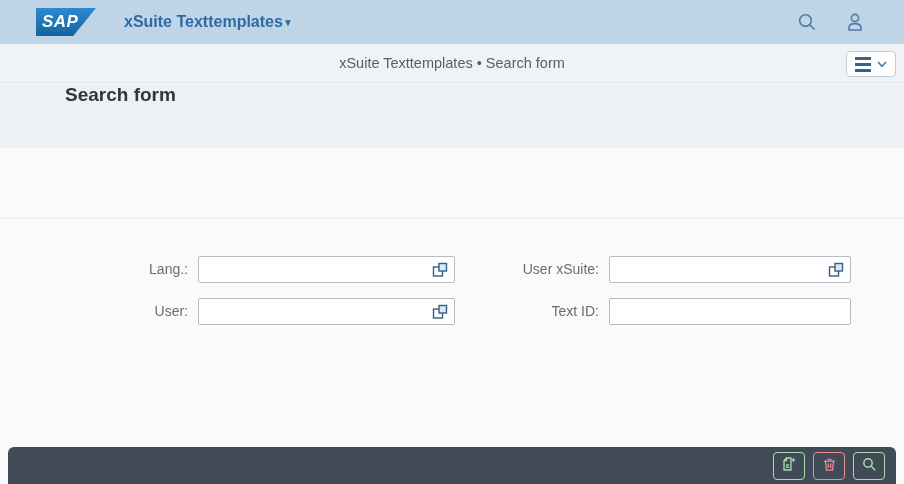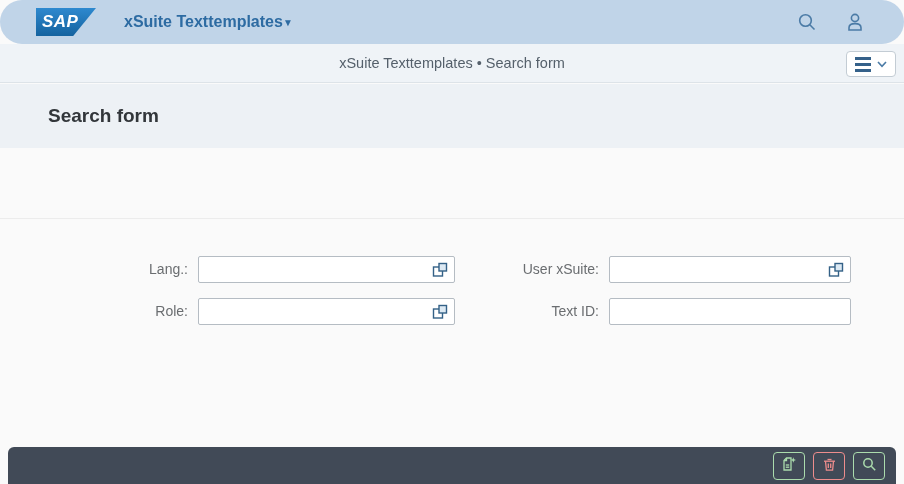"SAP" .shellbar { border-radius: 22px -> none }
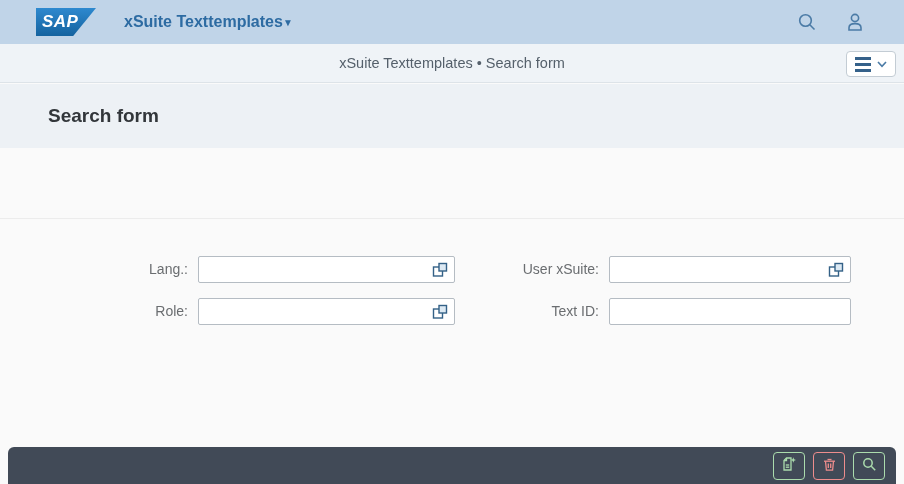"Search form" .page-header { align-items: center -> none; padding-left: none -> 17px }
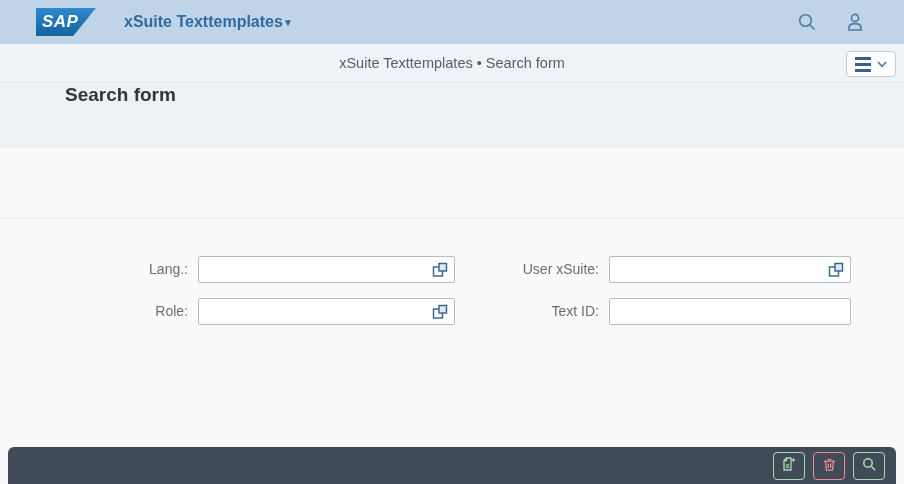"Role:" label.fld-label { text: Role -> User }
